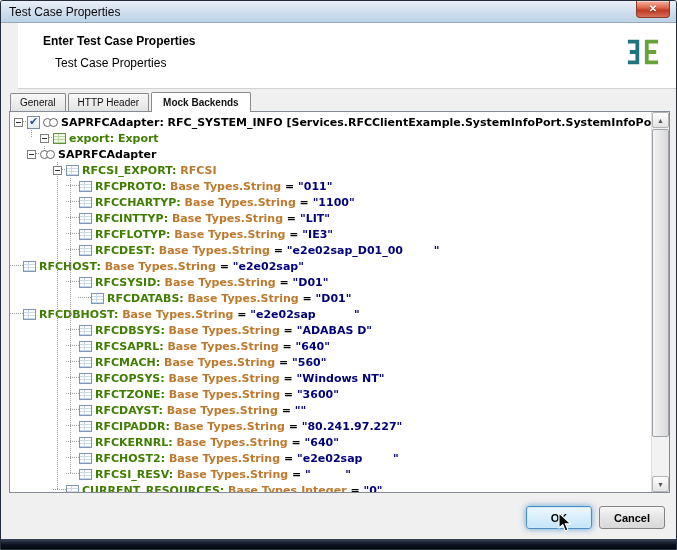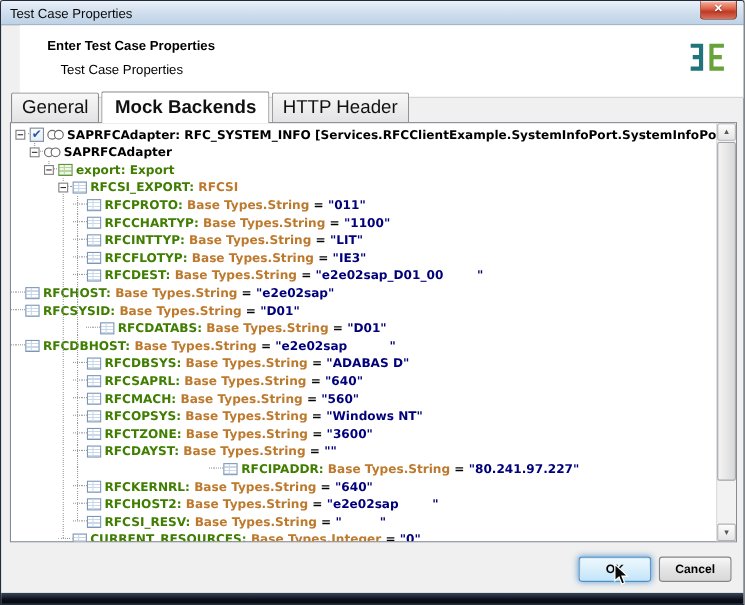"General" .tab { font-size: 17px -> 10px }
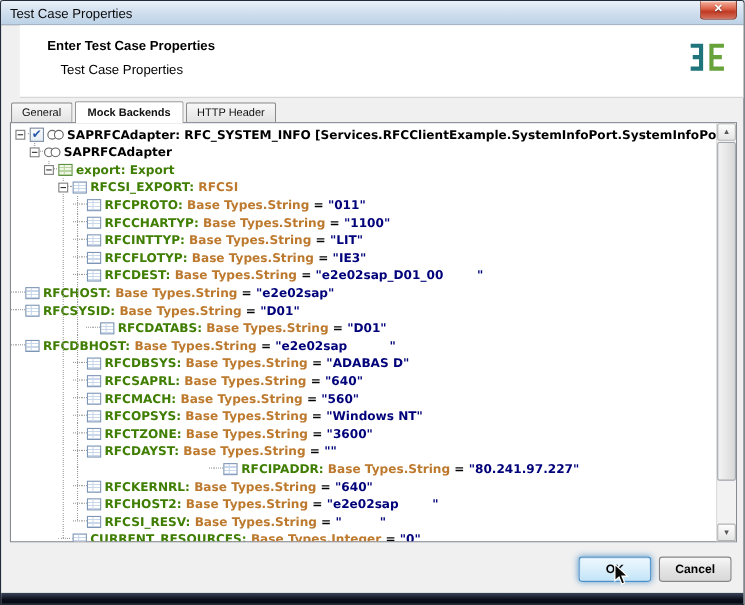"Mock Backends" div.tab { order: before "HTTP Header" -> after "HTTP Header" }
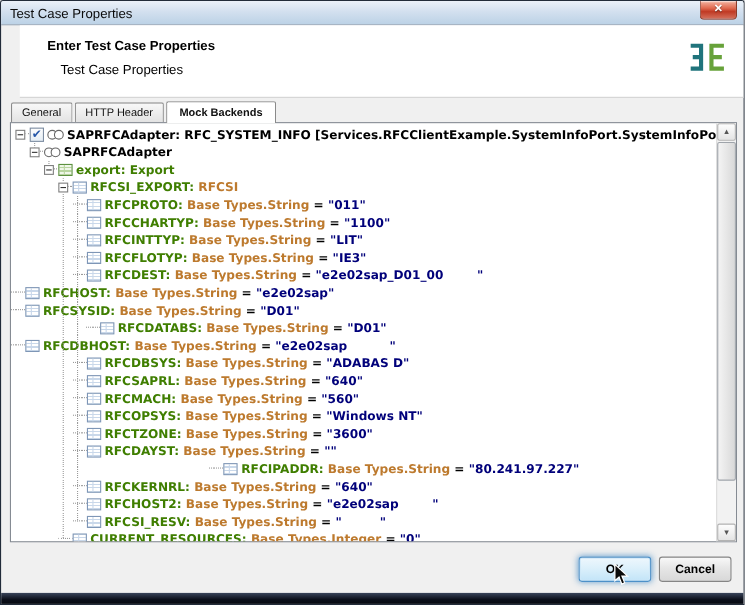"SAPRFCAdapter" div.row { order: before "export:" -> after "export:" }
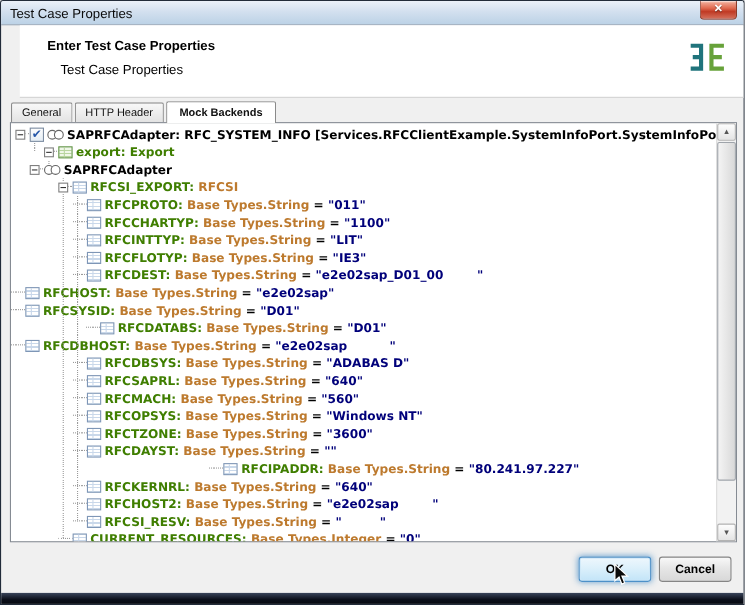"RFCSYSID:" div.row { padding-left: none -> 56px }
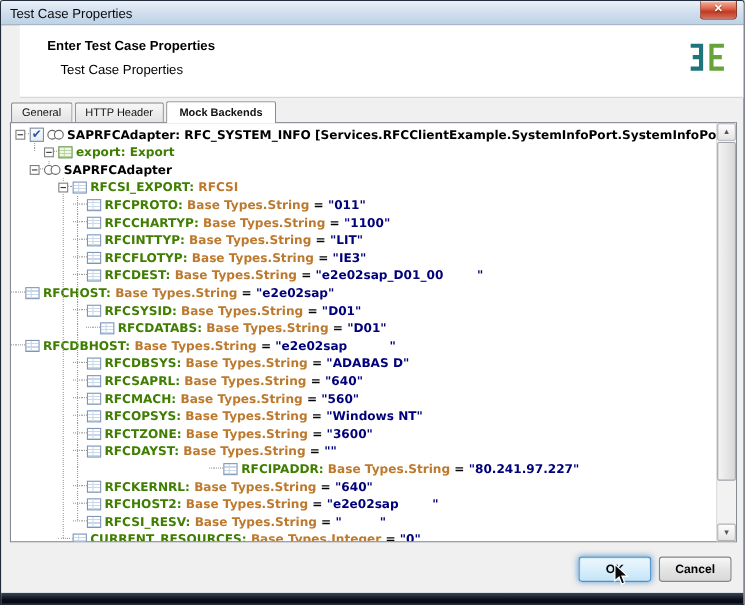"RFCIPADDR:" div.row { justify-content: center -> none }
